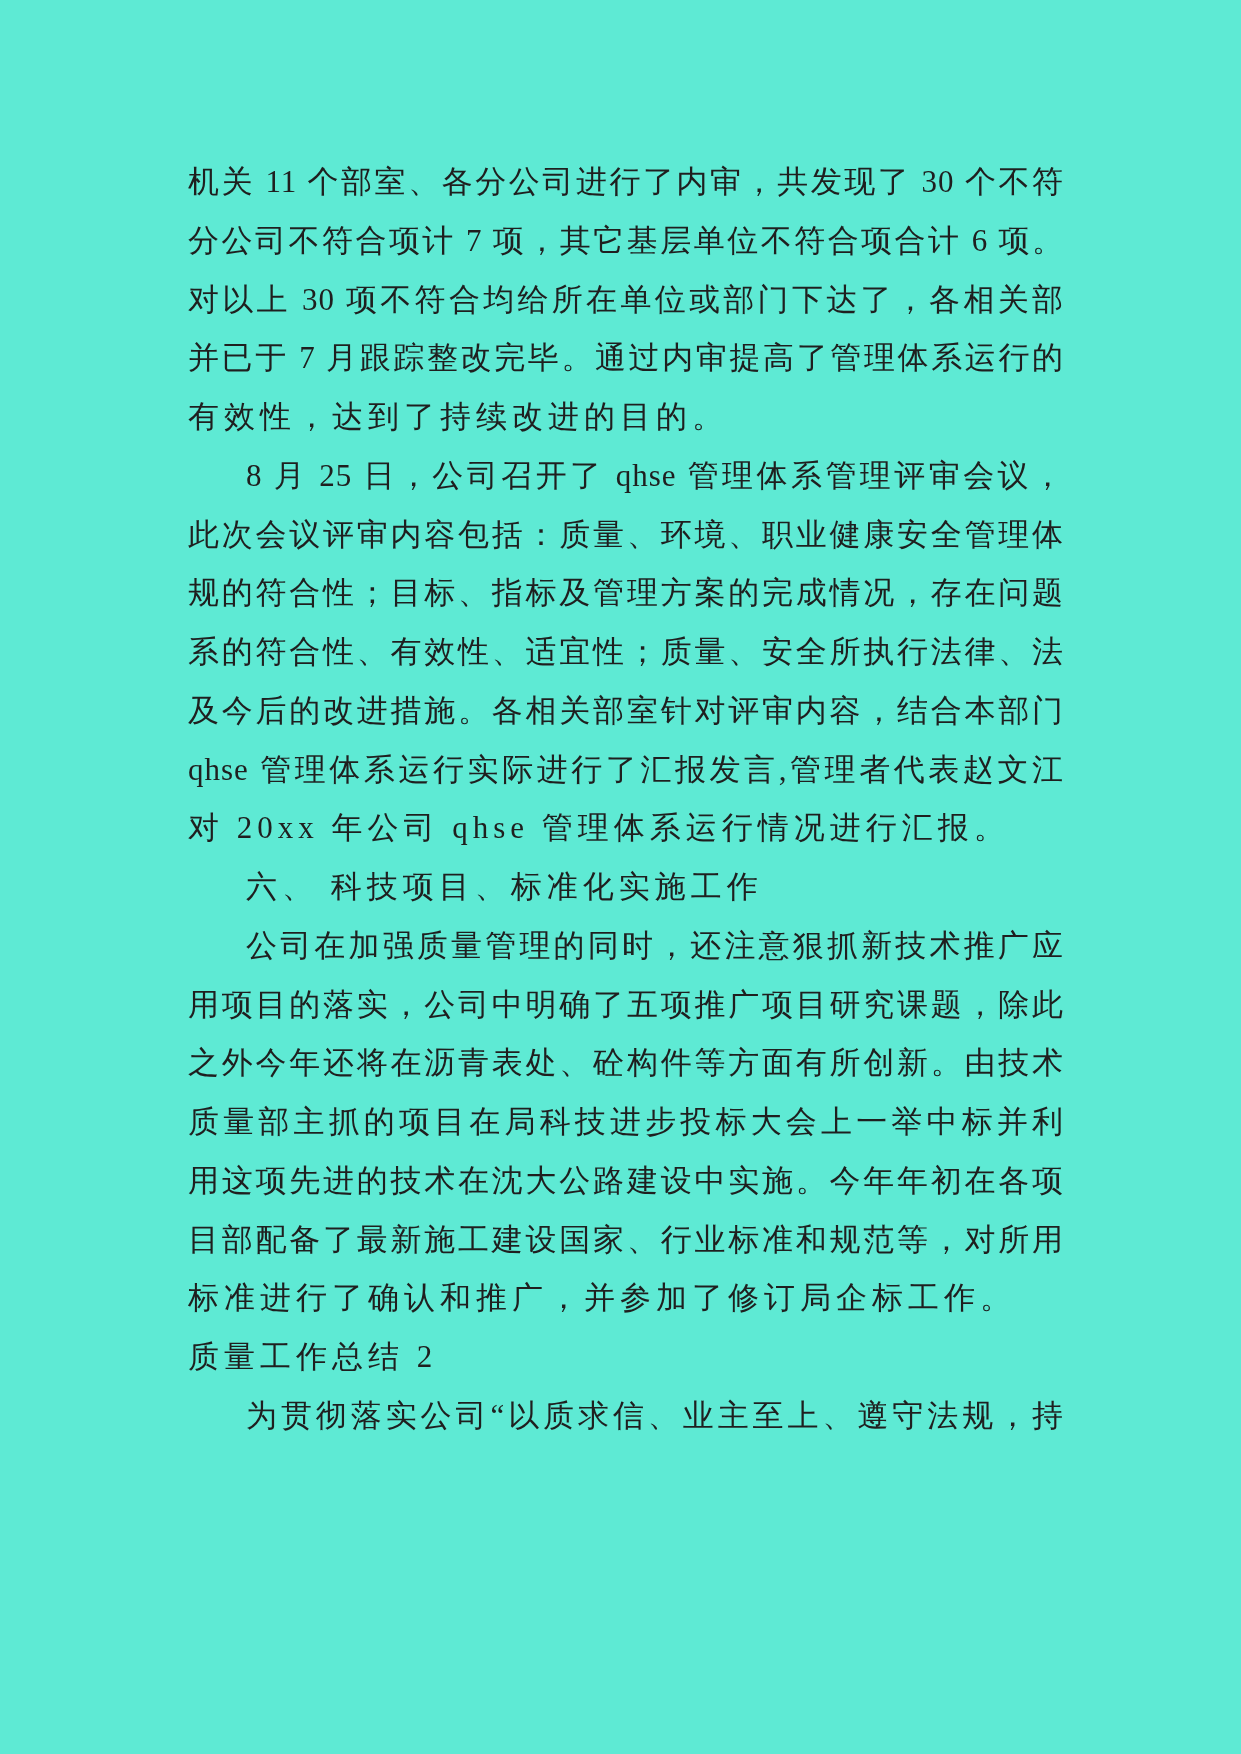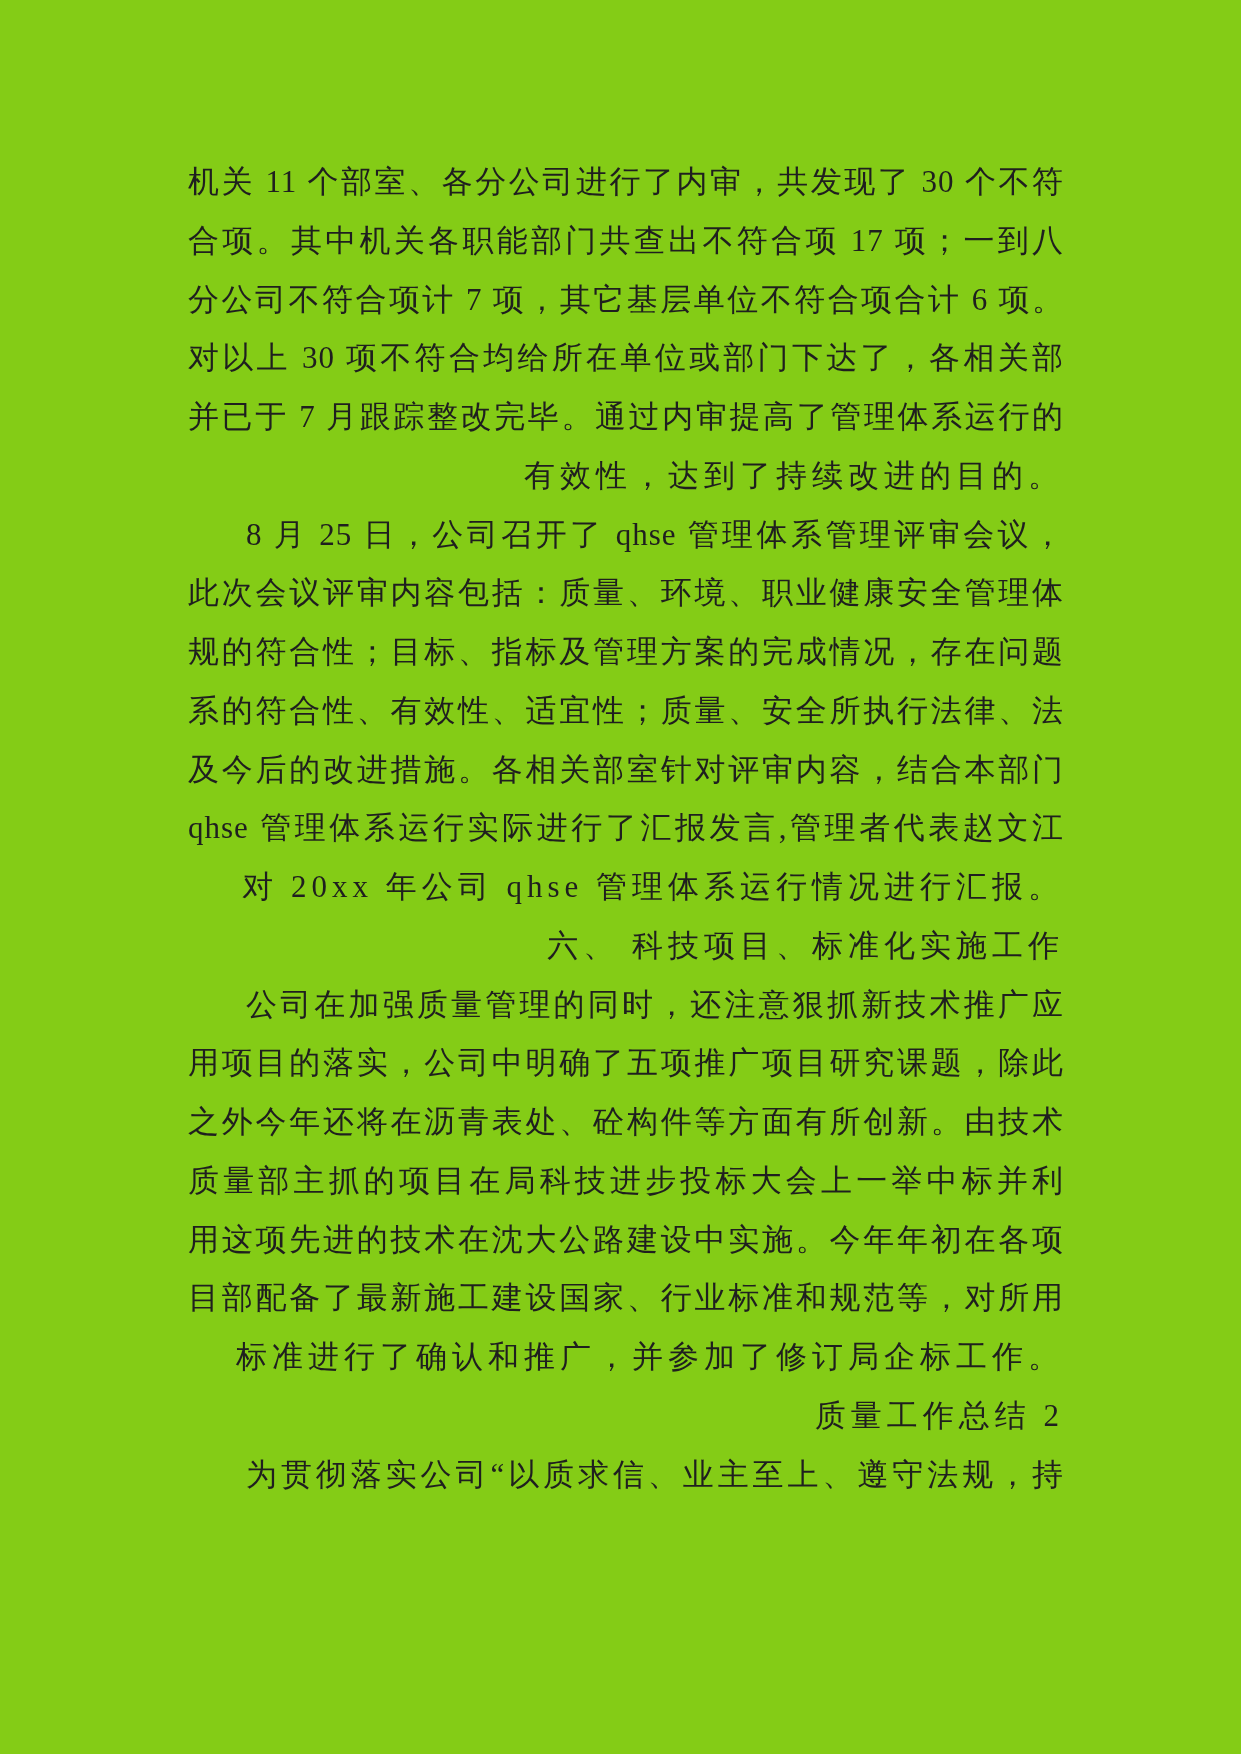"机关 11 个部室、各分公司进行了内审，共发现了 30 个不符" .page { background: #84cc16 -> #5eead4 }
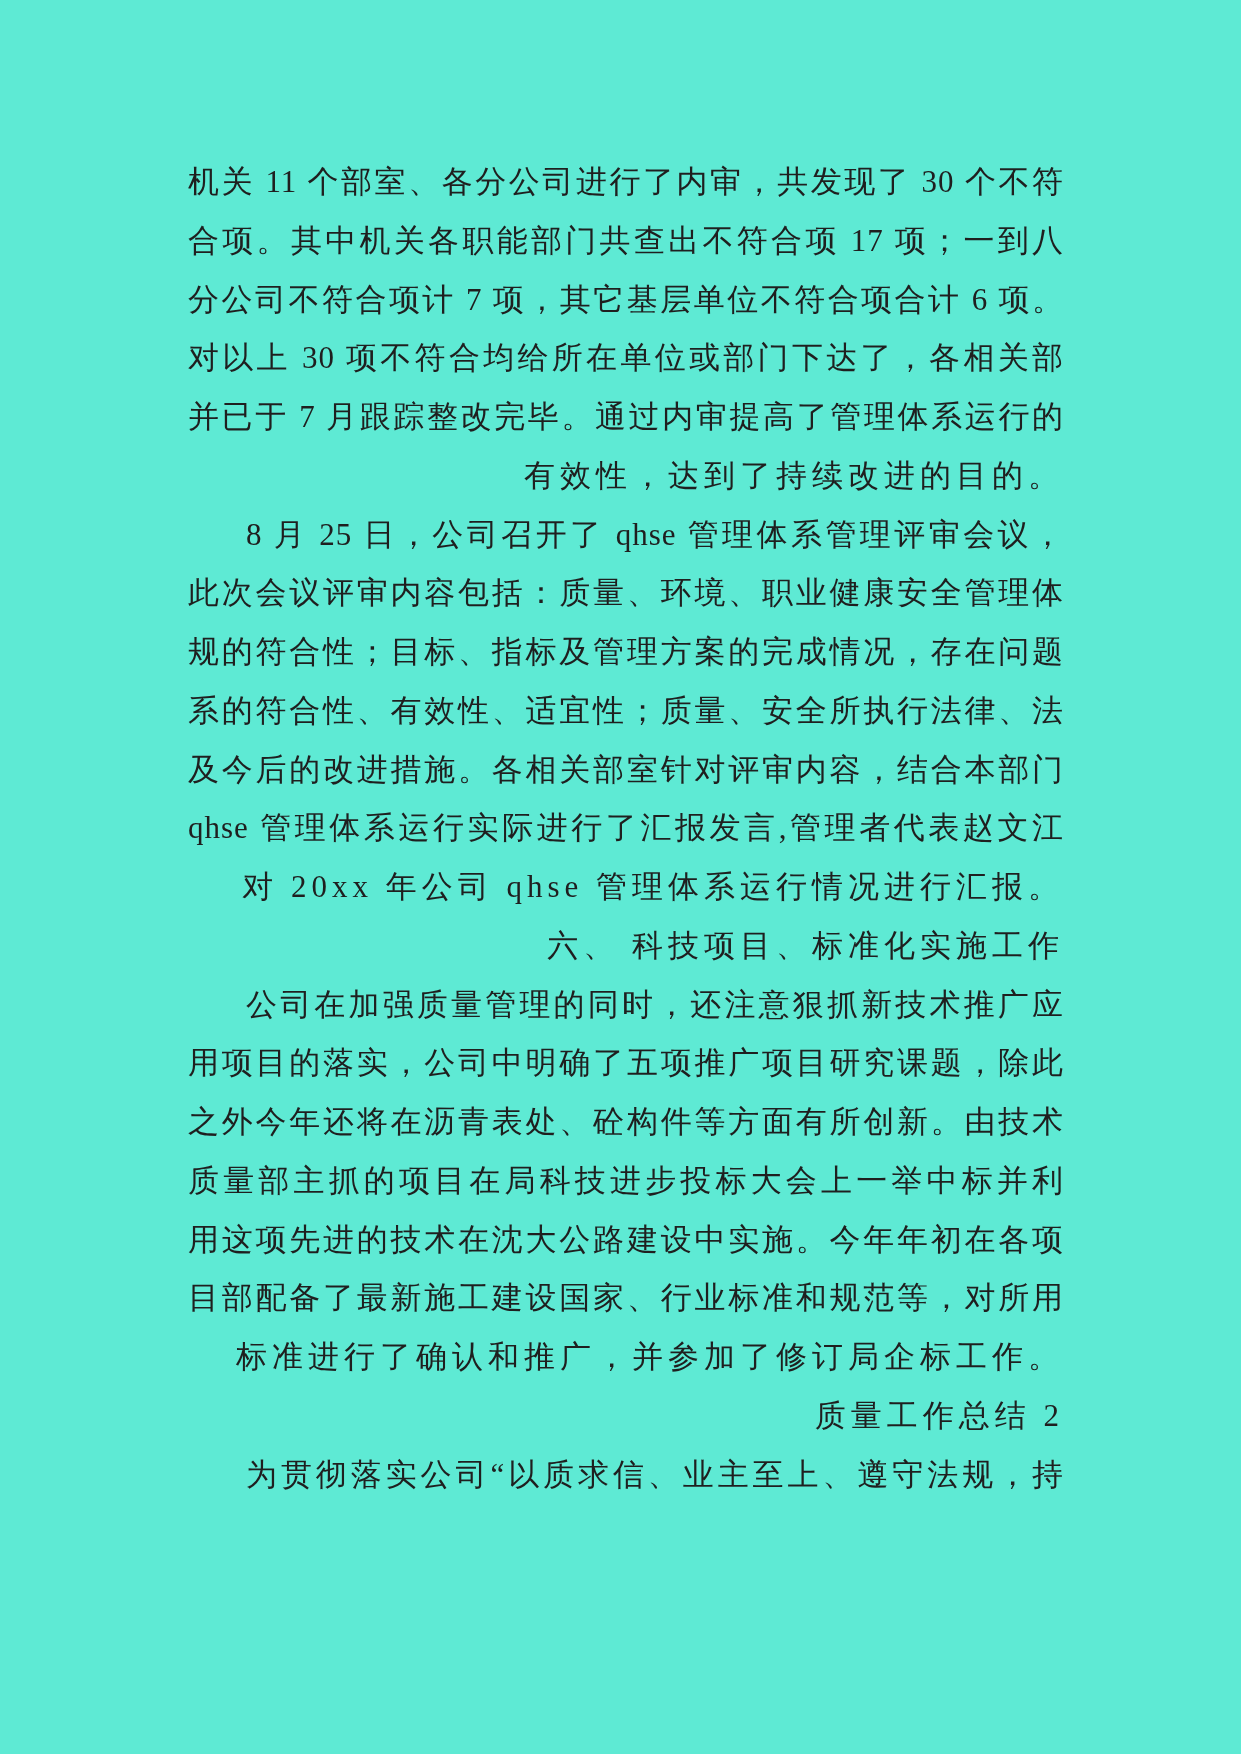"合项。其中机关各职能部门共查出不符合项 17 项；一到八" div.line { html: <div>合项。其中机关各职能部门共查出不符合项 17 项；一到八</div> -> none }
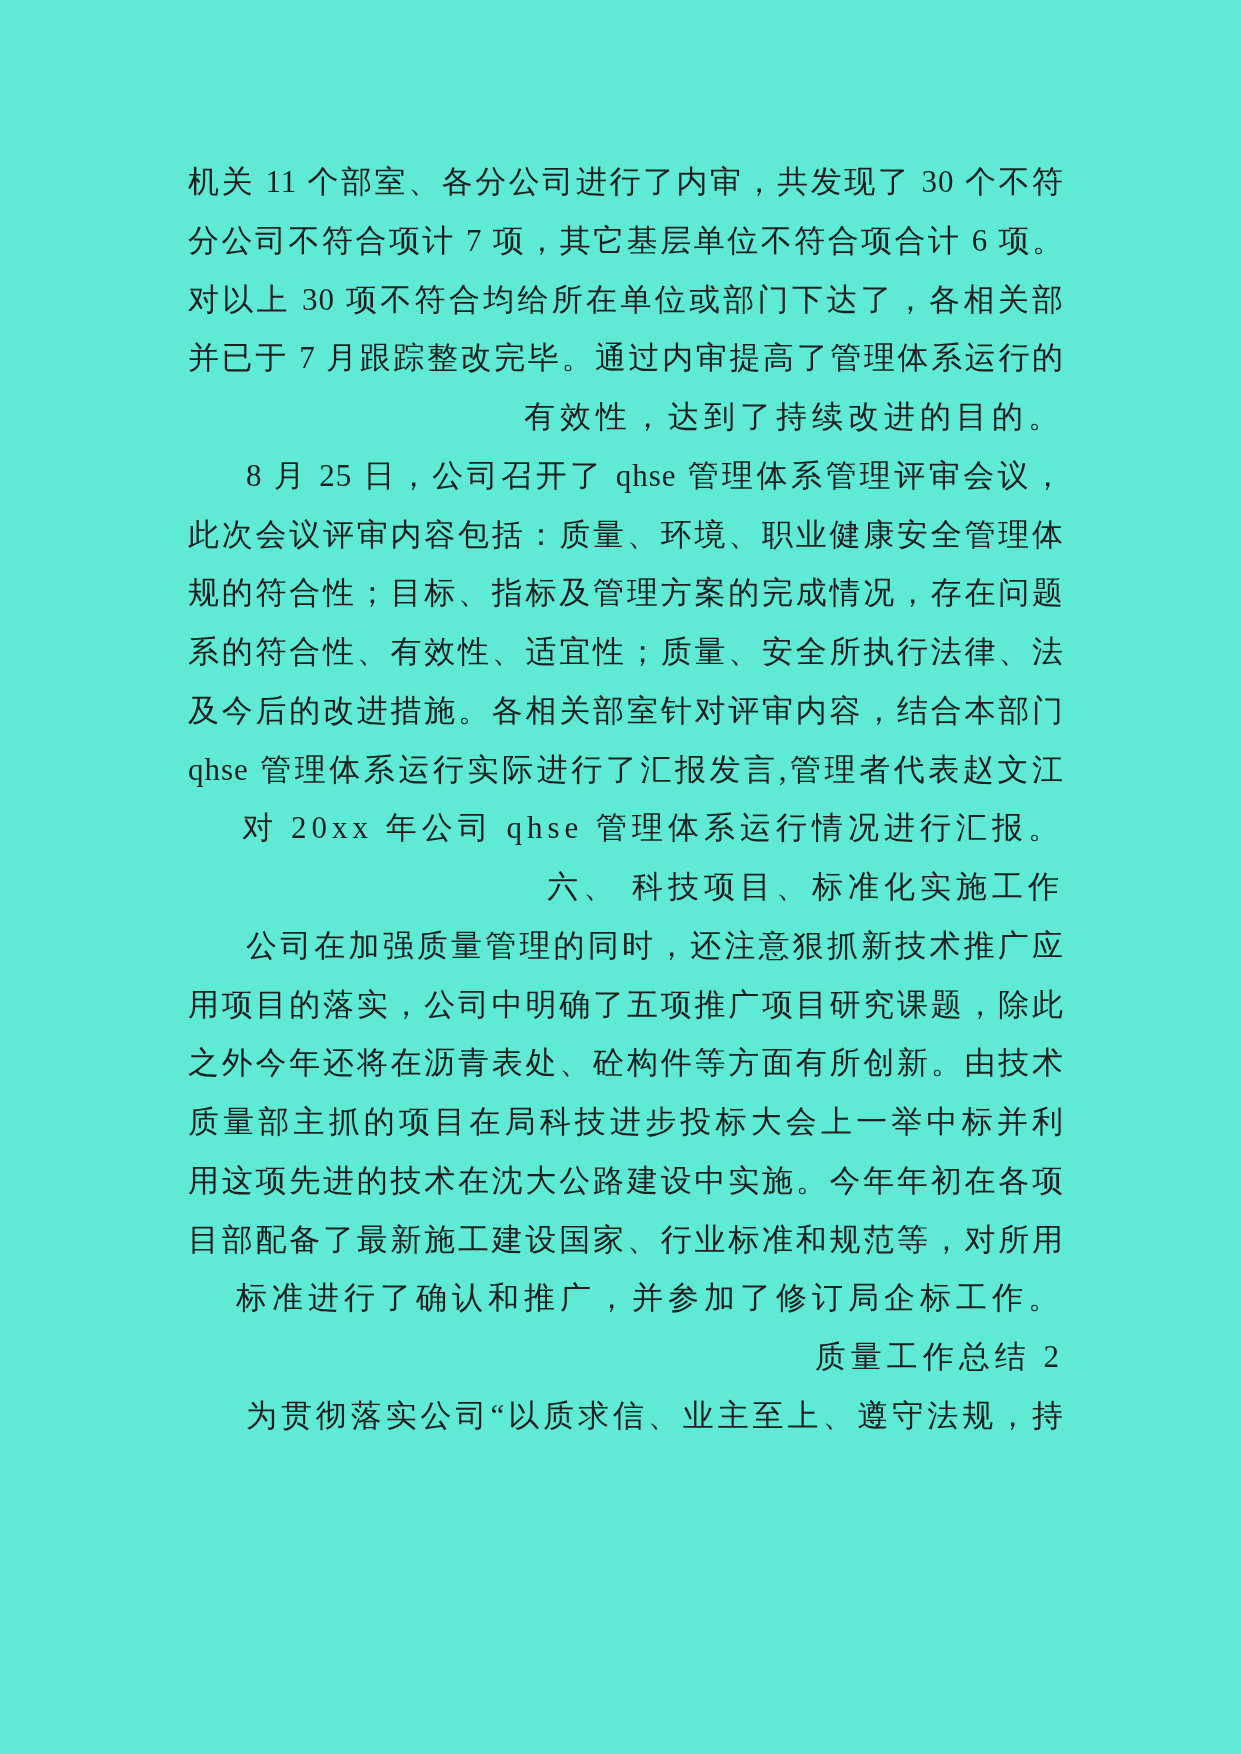"有效性，达到了持续改进的目的。" .line { text-align: right -> left }
